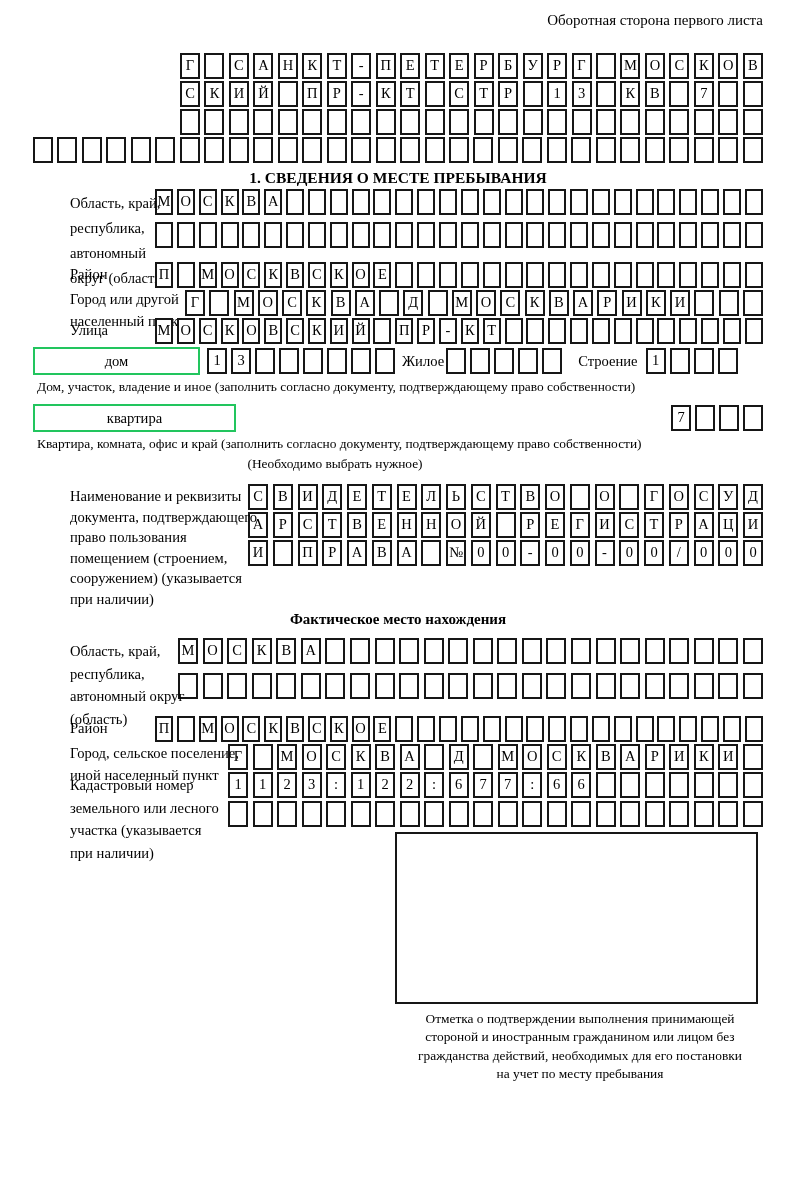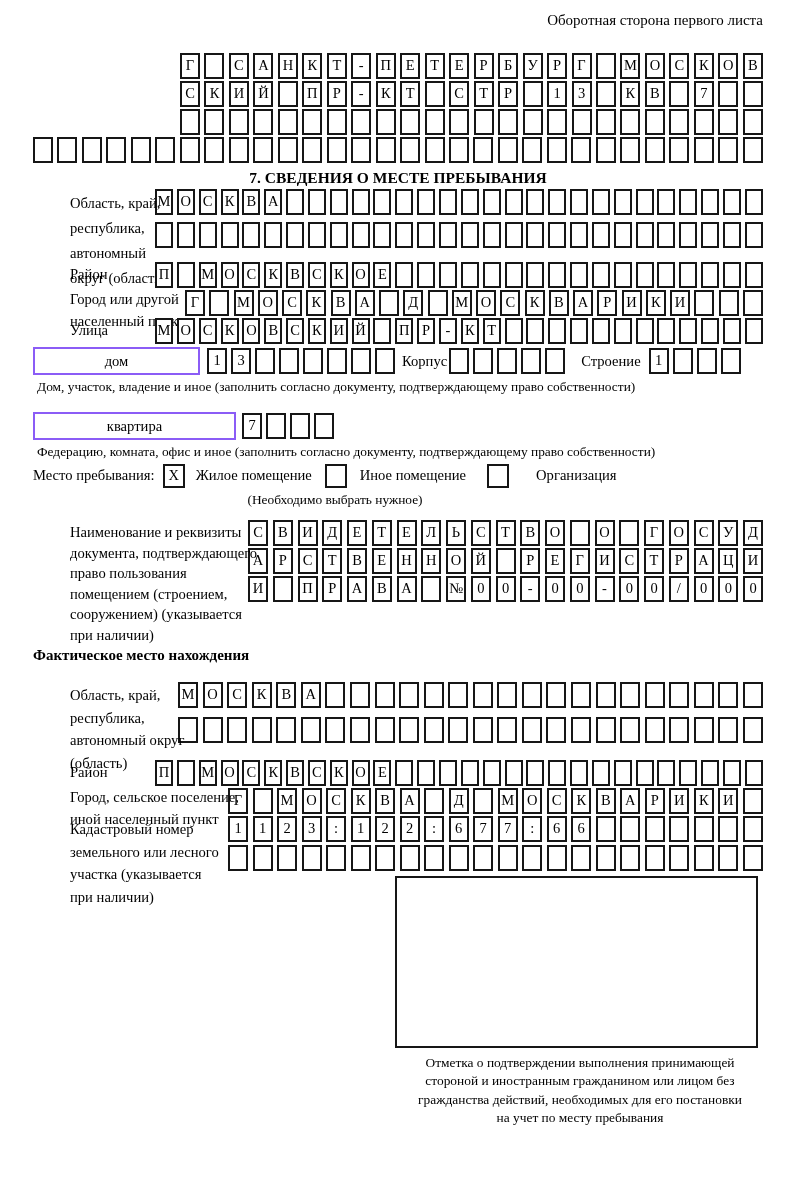"7. СВЕДЕНИЯ О МЕСТЕ ПРЕБЫВАНИЯ" div.h2 { text: 7 -> 1 }
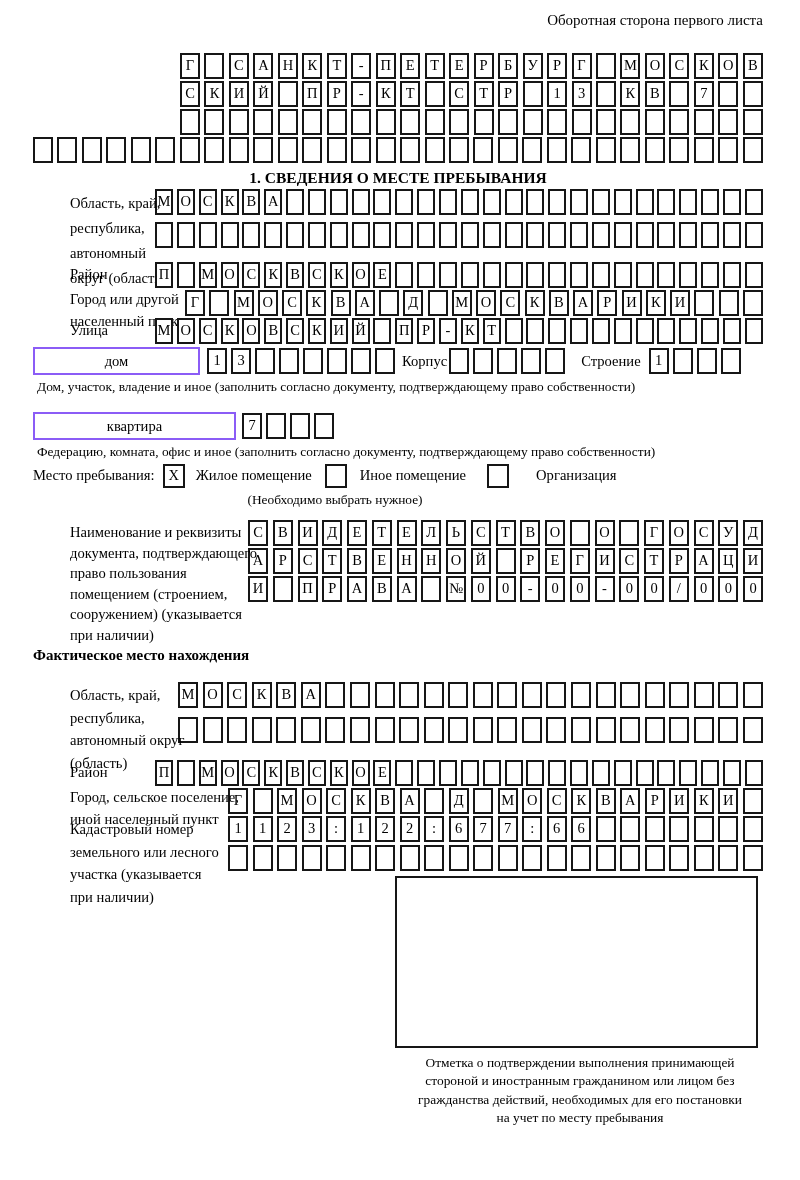"дом" .boxlabel { border: 2px solid #8b5cf6 -> 2px solid #22c55e }
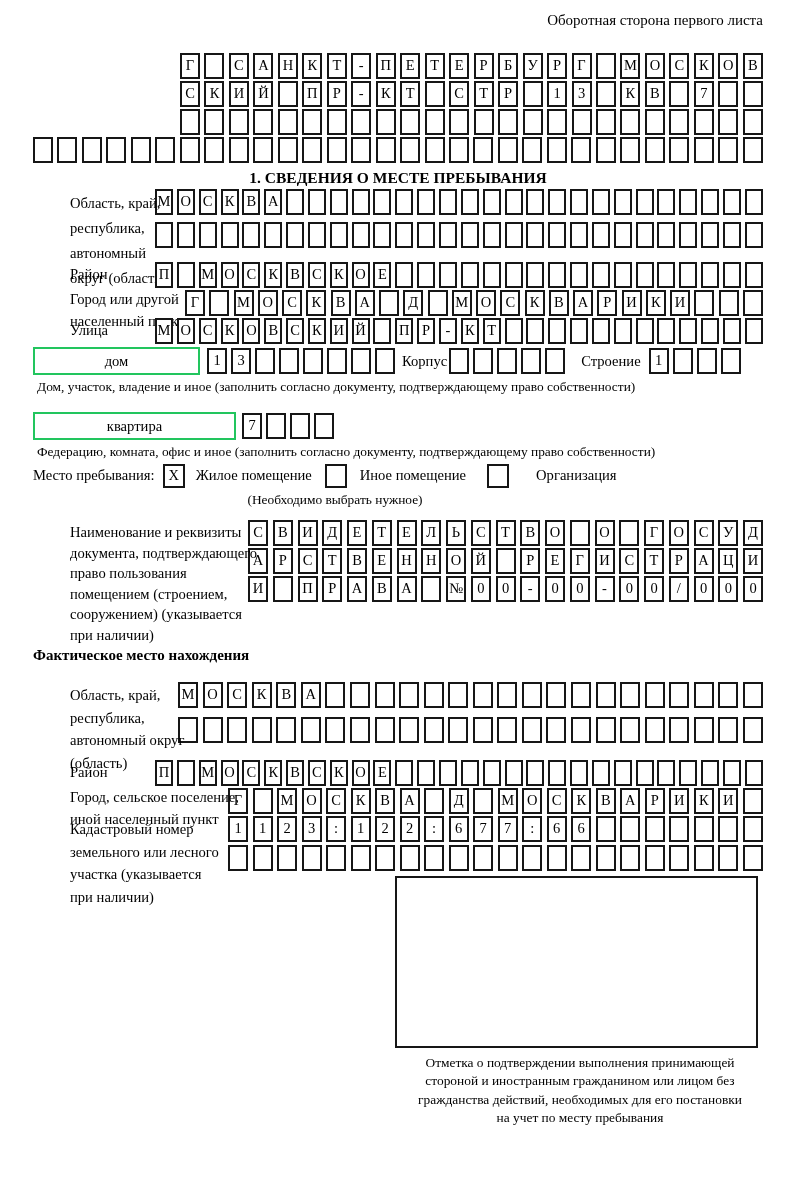"Корпус" div.plain { text: Корпус -> Жилое }
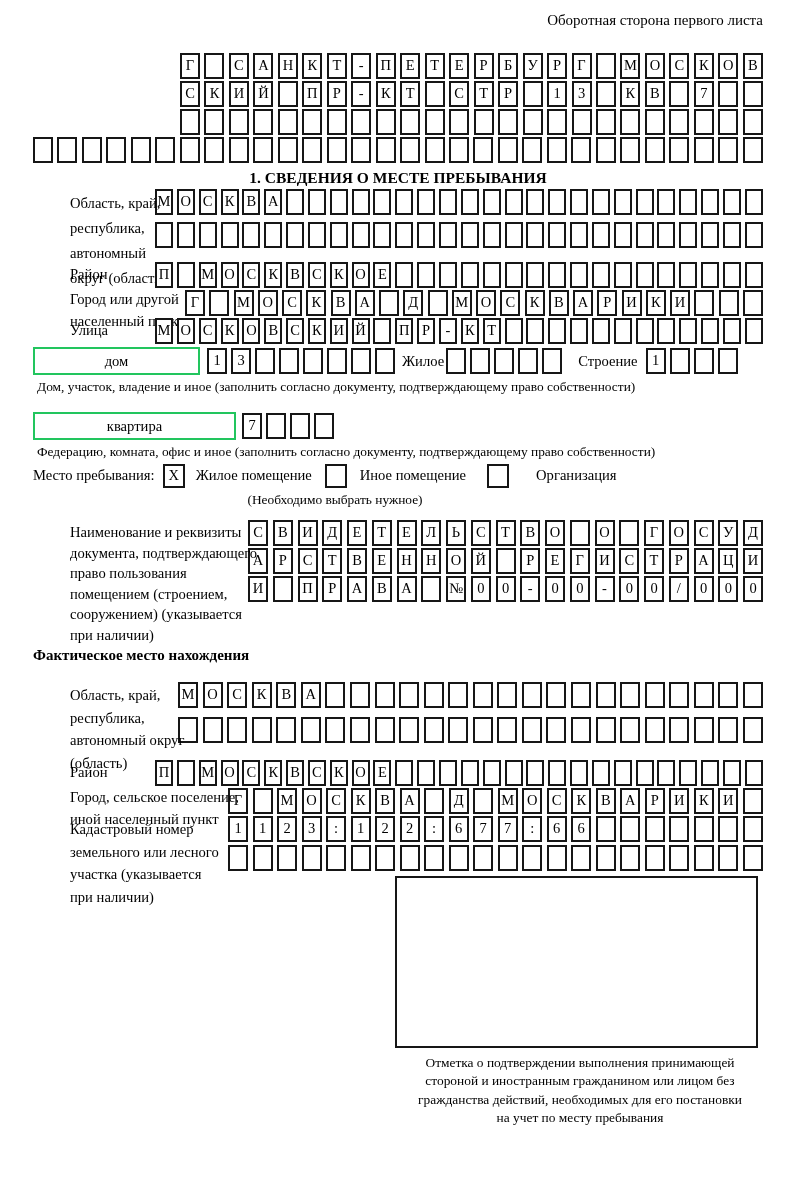"квартира" .mt2 { justify-content: none -> space-between; margin-top: 16px -> 8px }
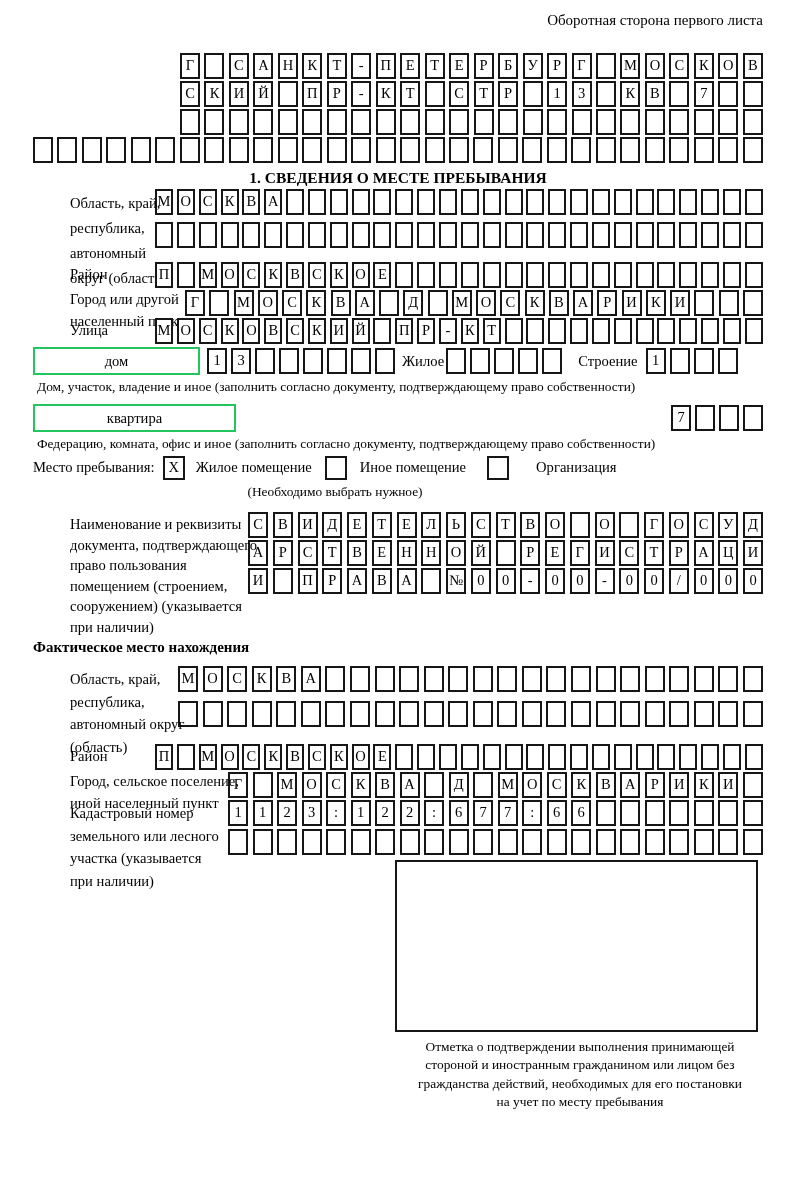"Федерацию, комната, офис и иное" div.note { text: Федерацию, комната, офис и иное -> Квартира, комната, офис и край }
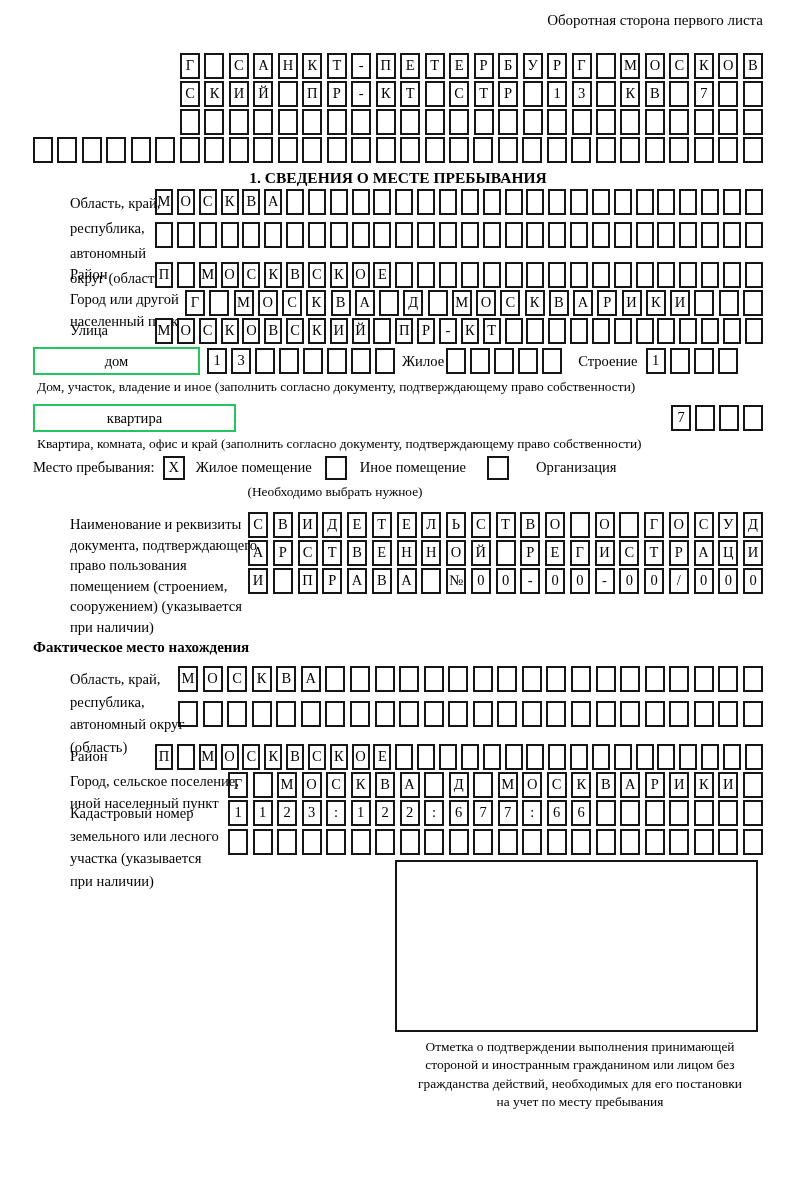"Место пребывания:" div.mesto { html: <div> <span>Место пребывания:</span> <span>X</span> <span>Жилое помещение</span> <span></span> <span>Иное помещение</span> <span></span> <span>Организация</span> </div> -> none }
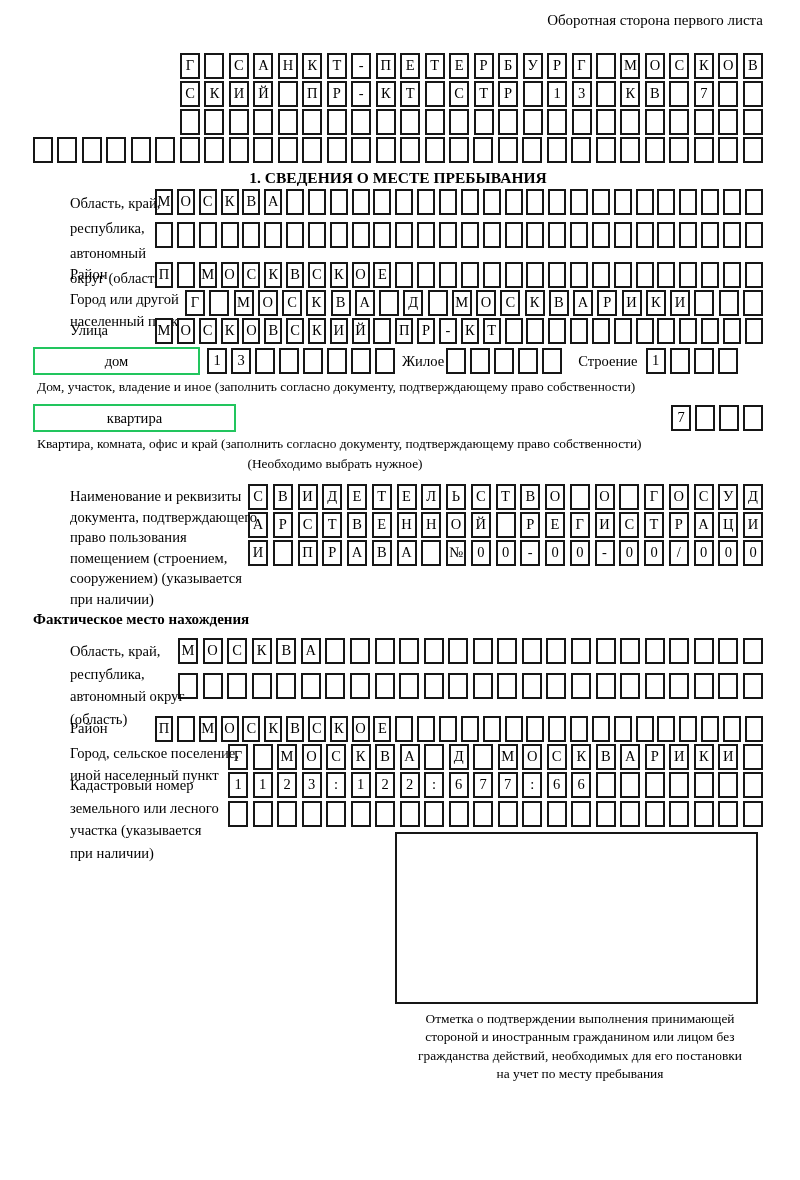"Фактическое место нахождения" .h3 { text-align: none -> center }
